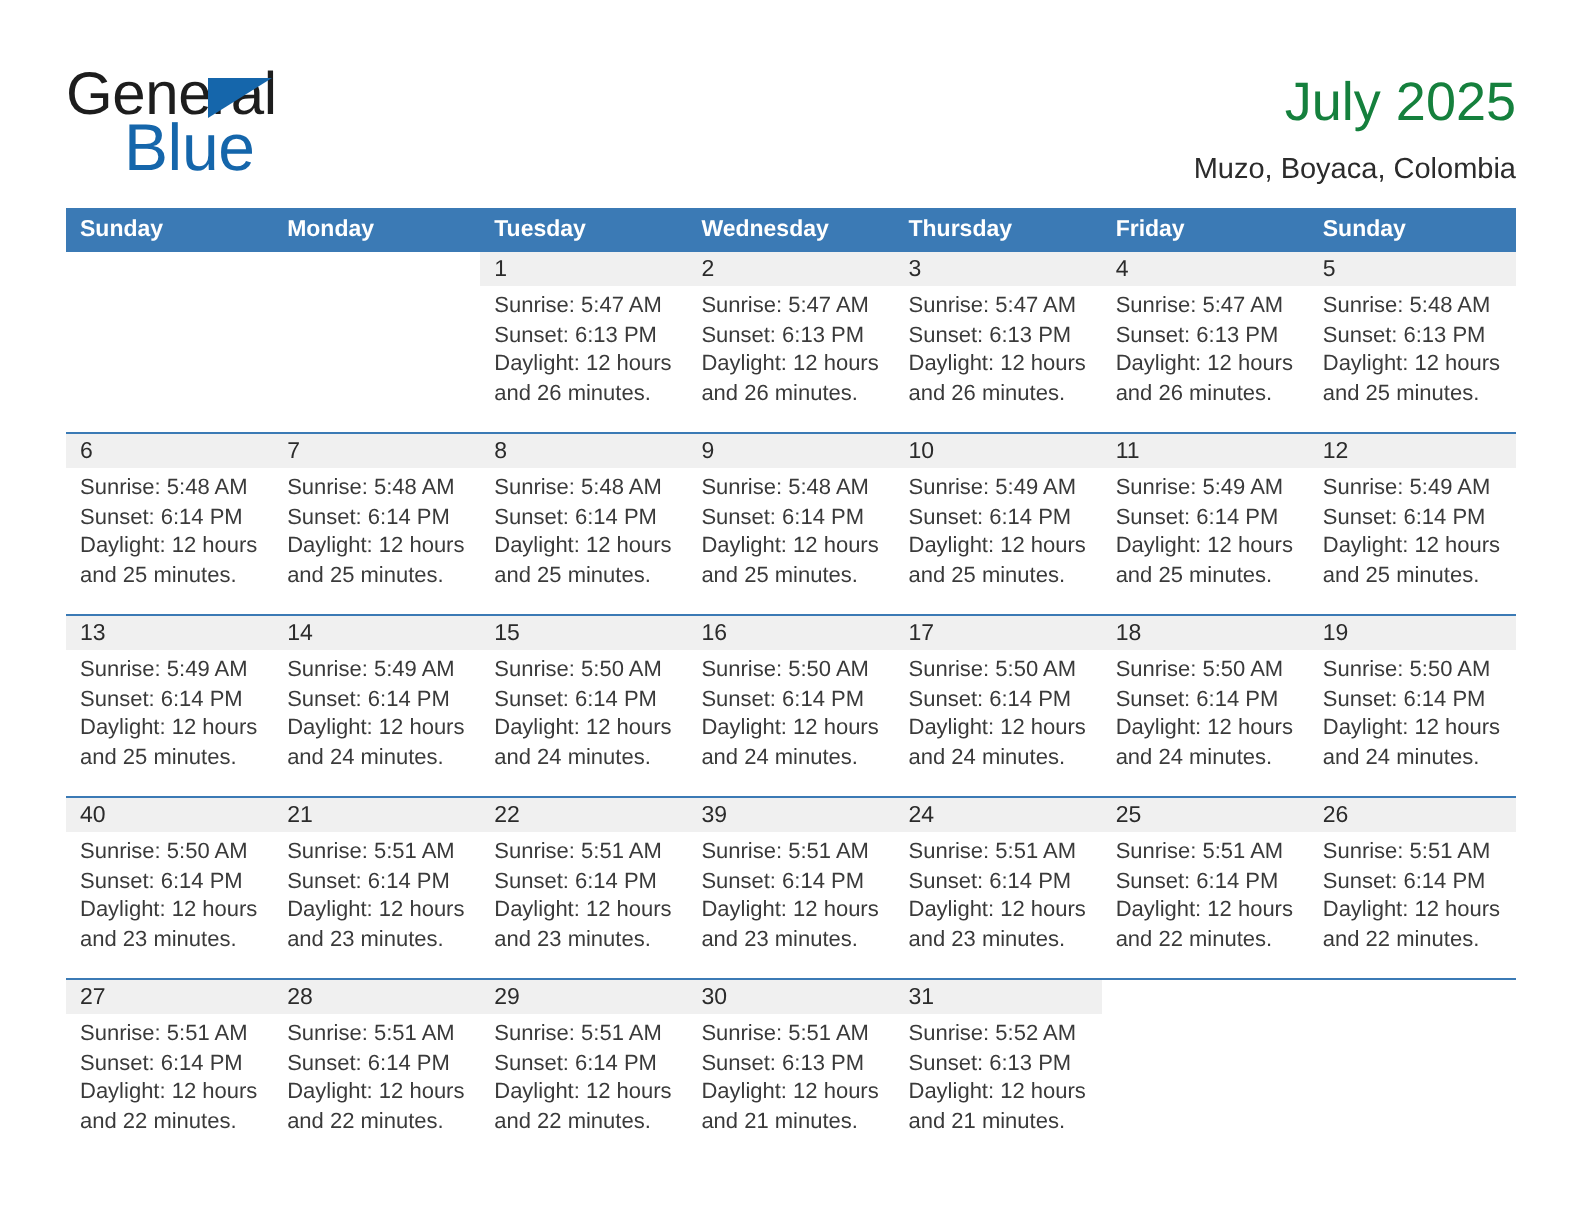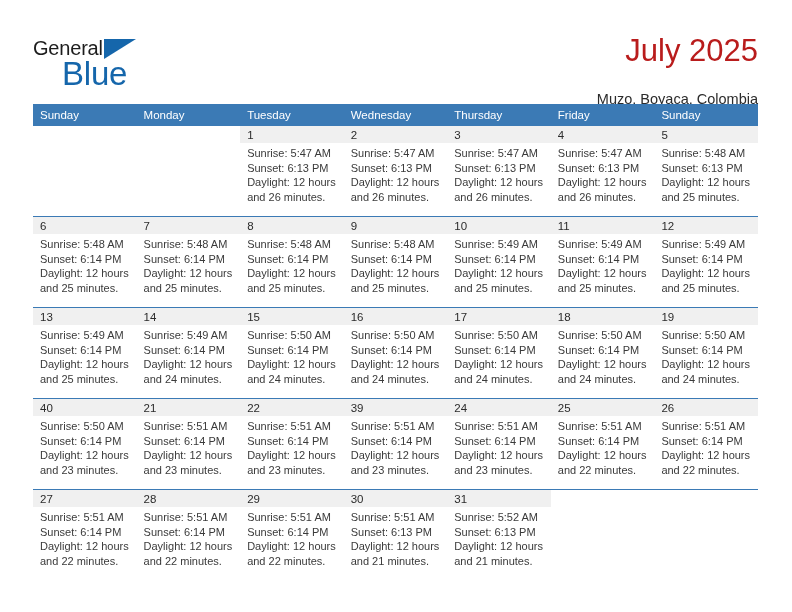"General" .brand-general { font-size: 20px -> 30px }
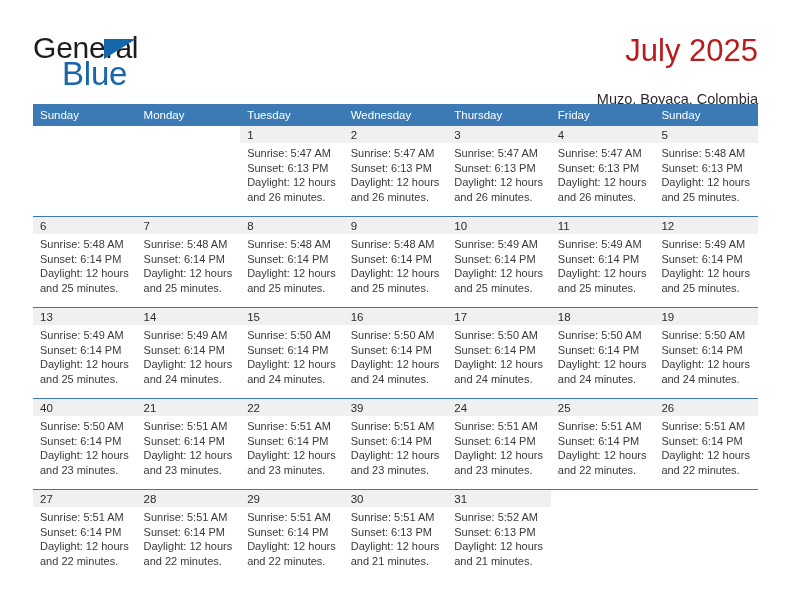"July 2025" .cal-title { color: #b91c1c -> #15803d; font-size: 31px -> 27px }
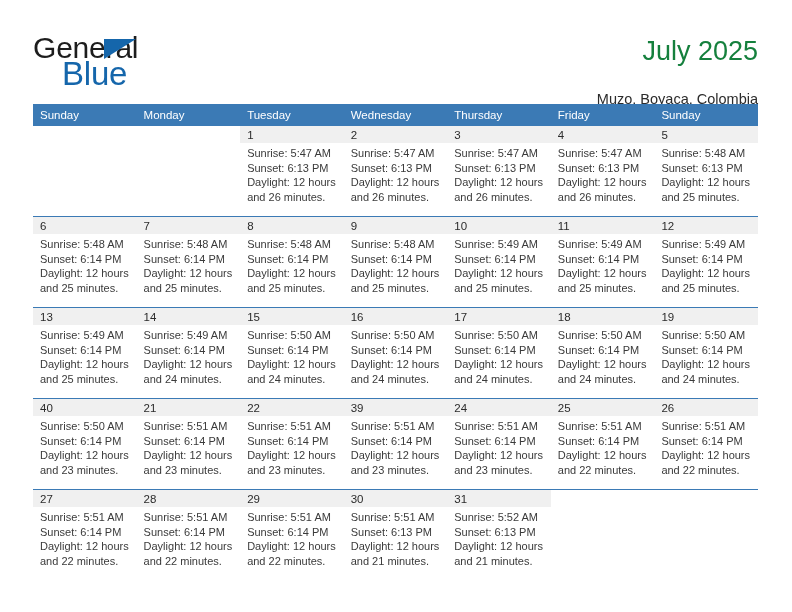"Muzo, Boyaca, Colombia" .cal-subtitle { margin-top: 19px -> 5px }
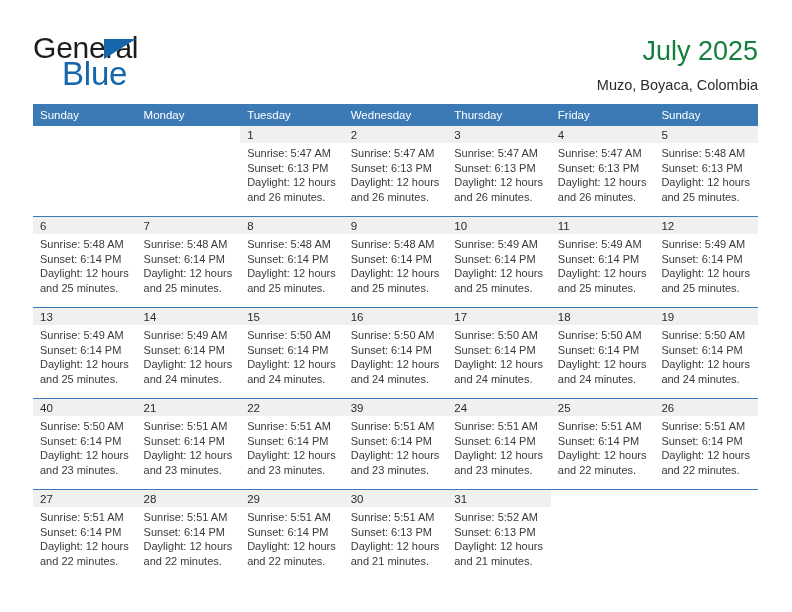"Sunday" .cal-table th { font-weight: normal -> bold }
